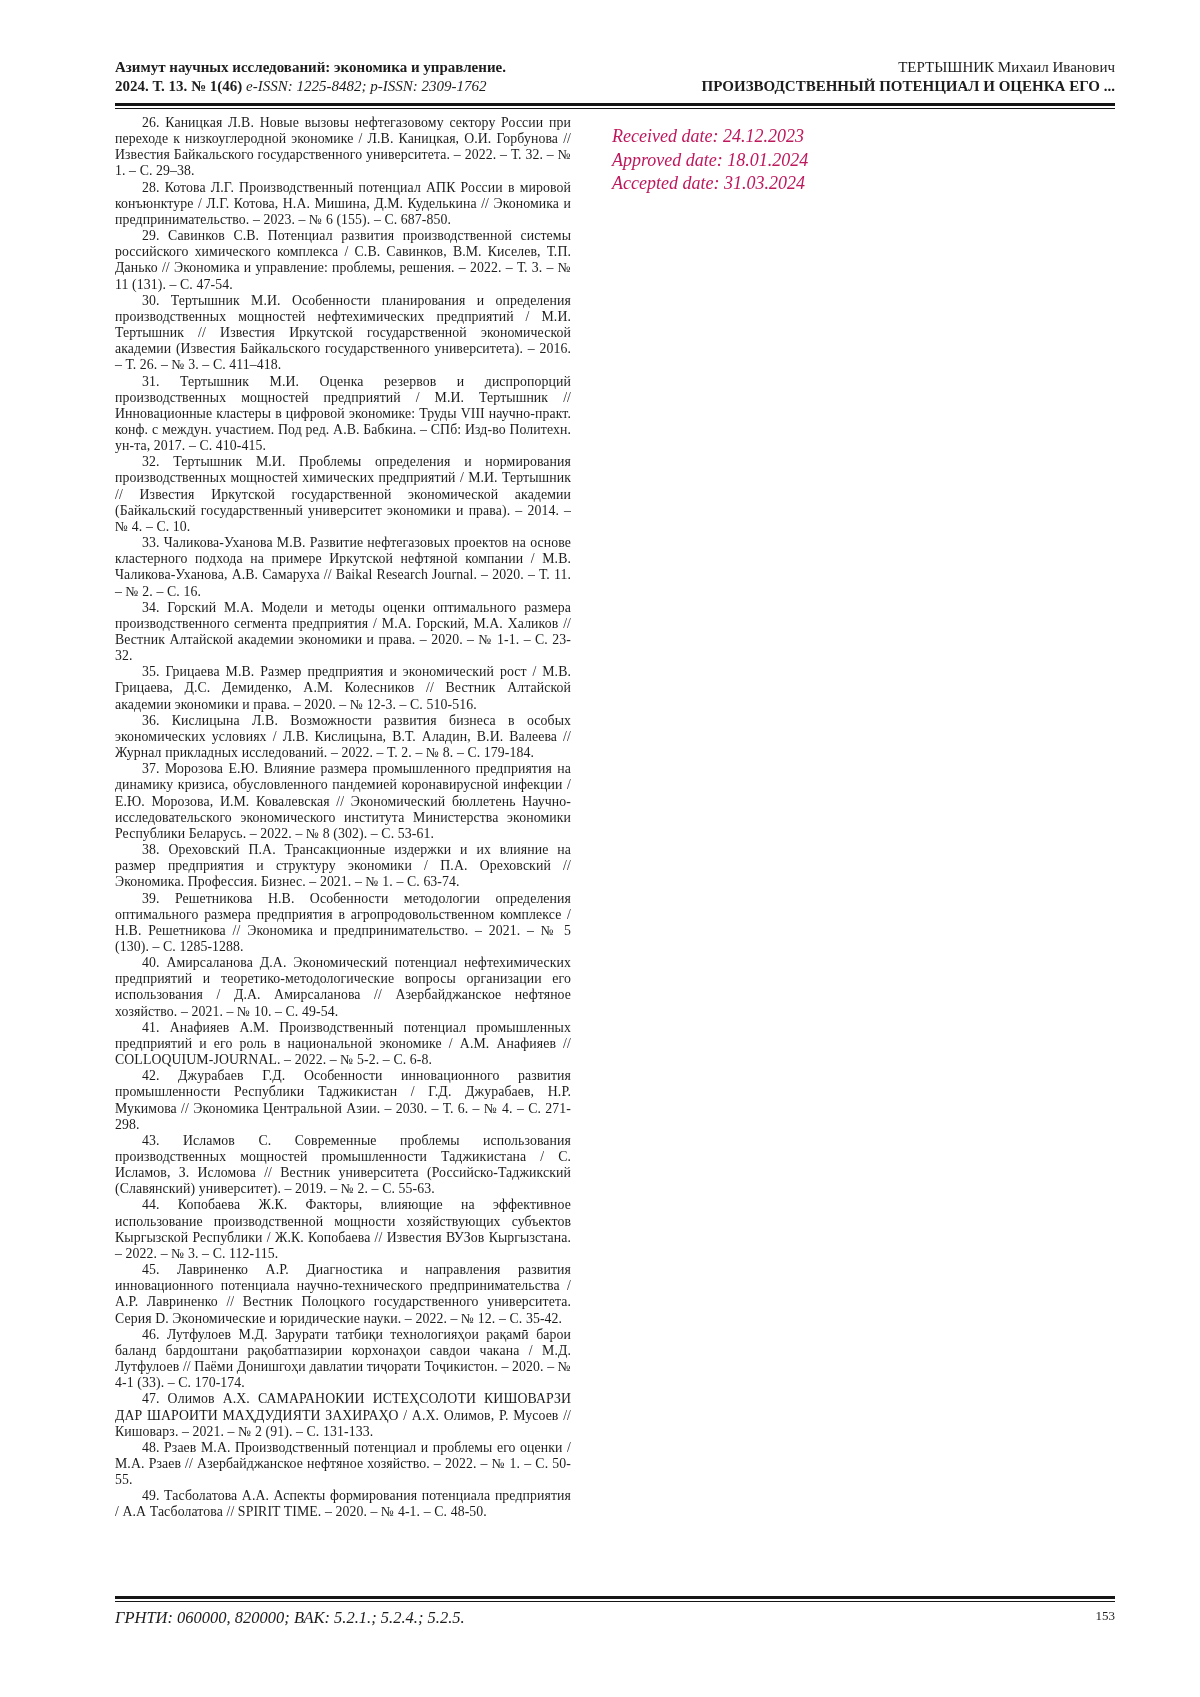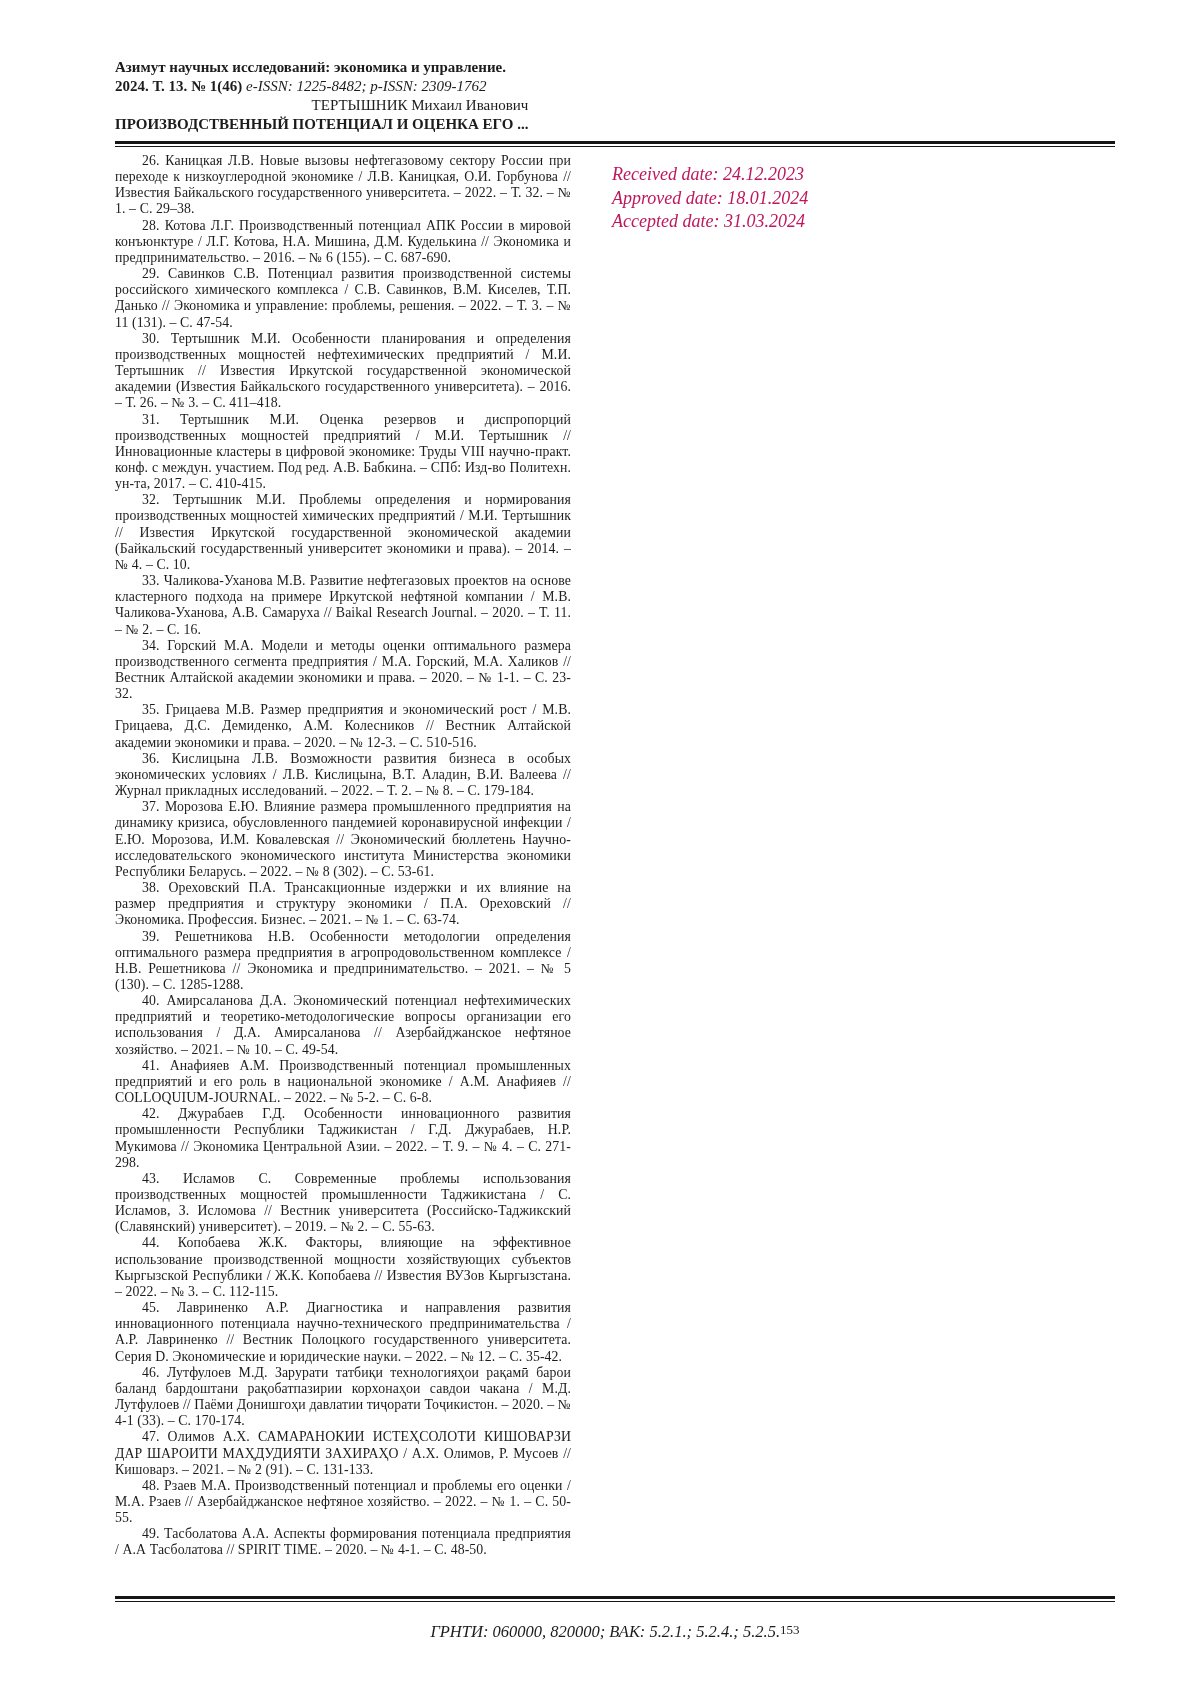"Азимут научных исследований: экономика и" .header { align-items: flex-start -> flex-end; flex-direction: column -> none }
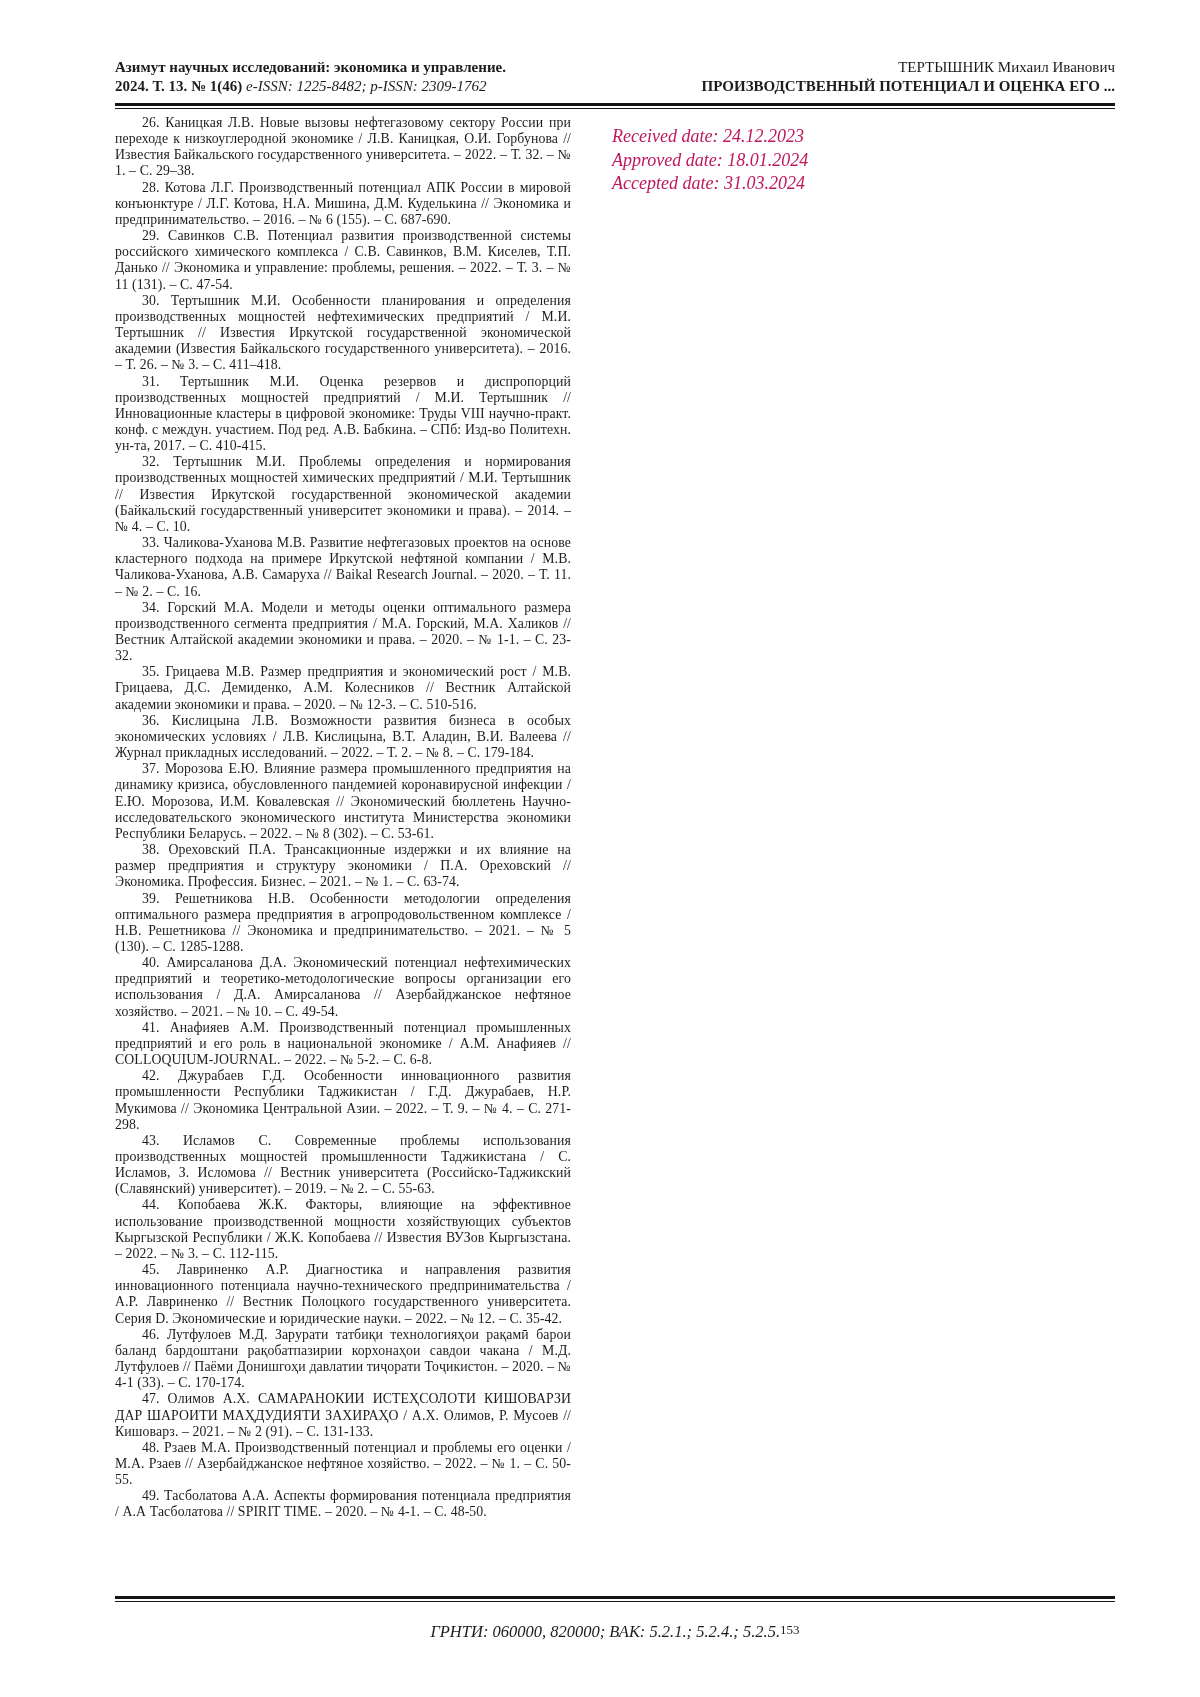"28. Котова Л.Г. Производственный" p { text: 2016. – № 6 (155). – С. 687-690 -> 2023. – № 6 (155). – С. 687-850 }
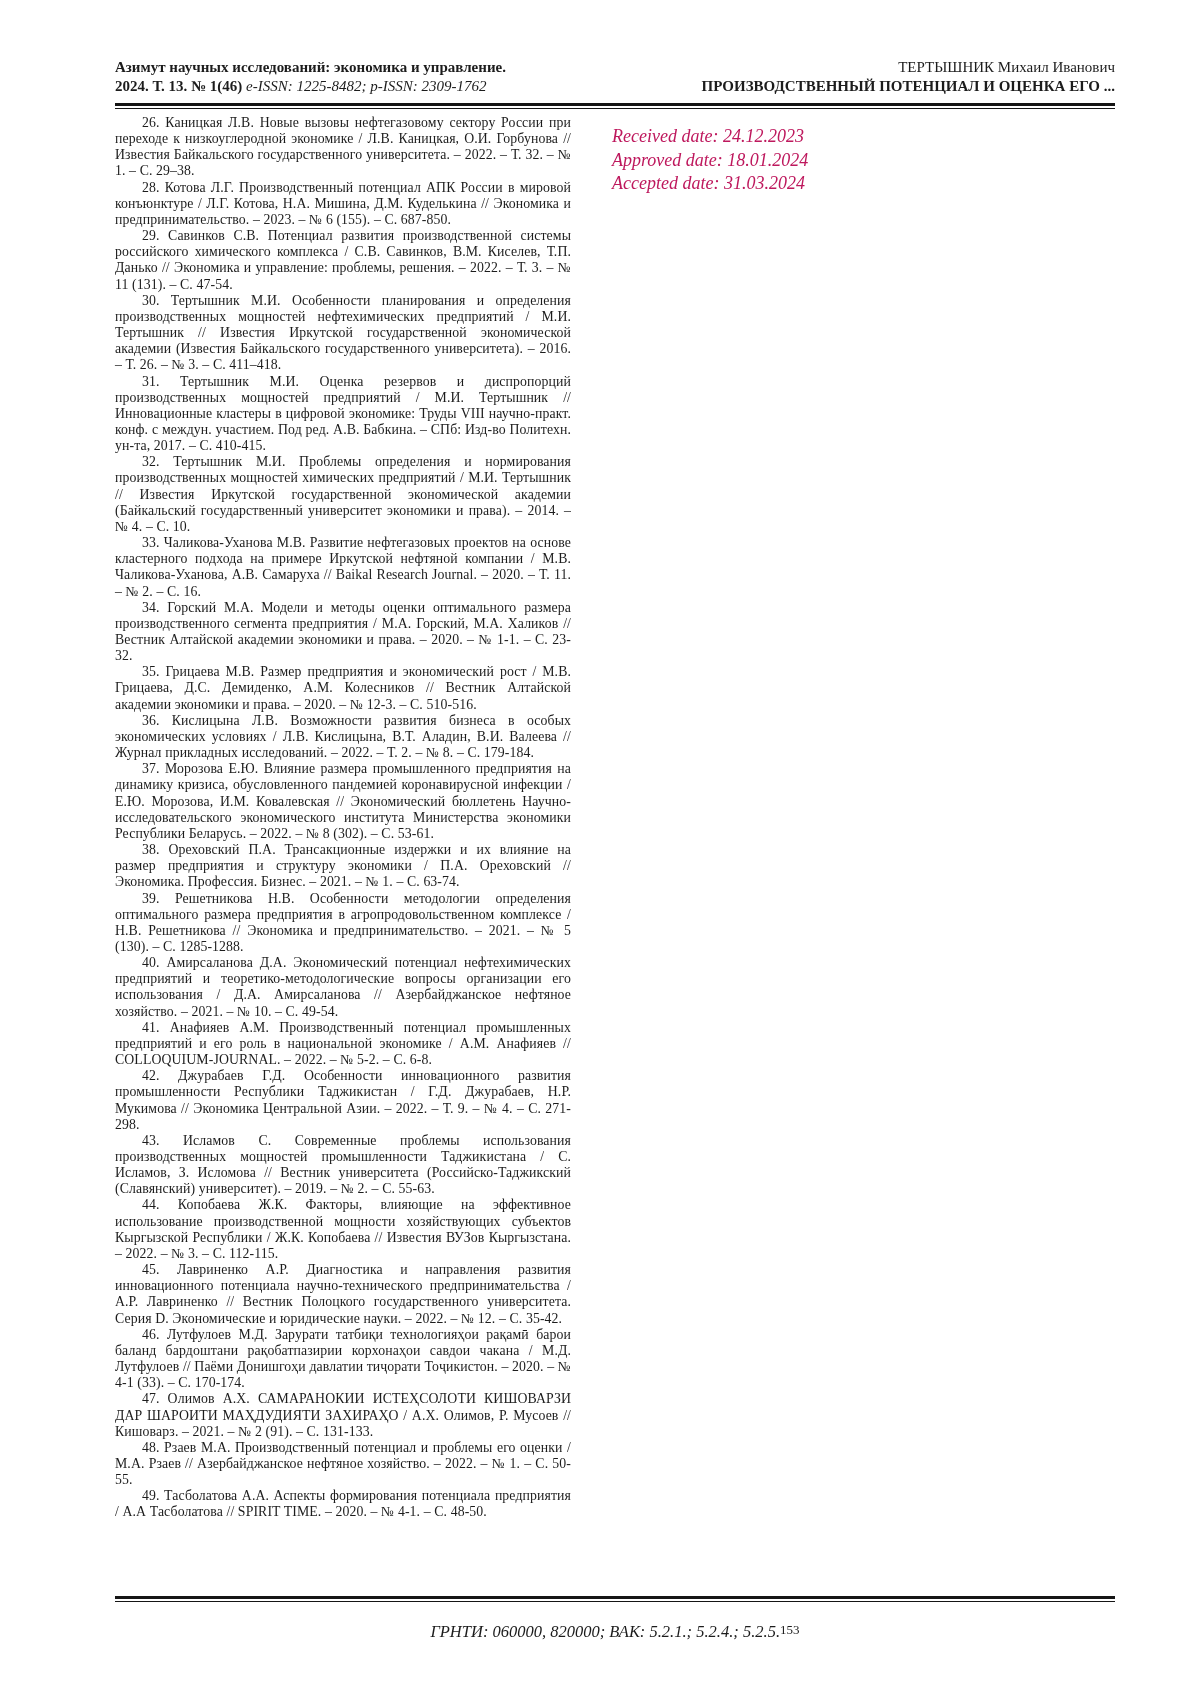"42. Джурабаев Г.Д. Особенности" p { text: 2022. – Т. 9 -> 2030. – Т. 6 }
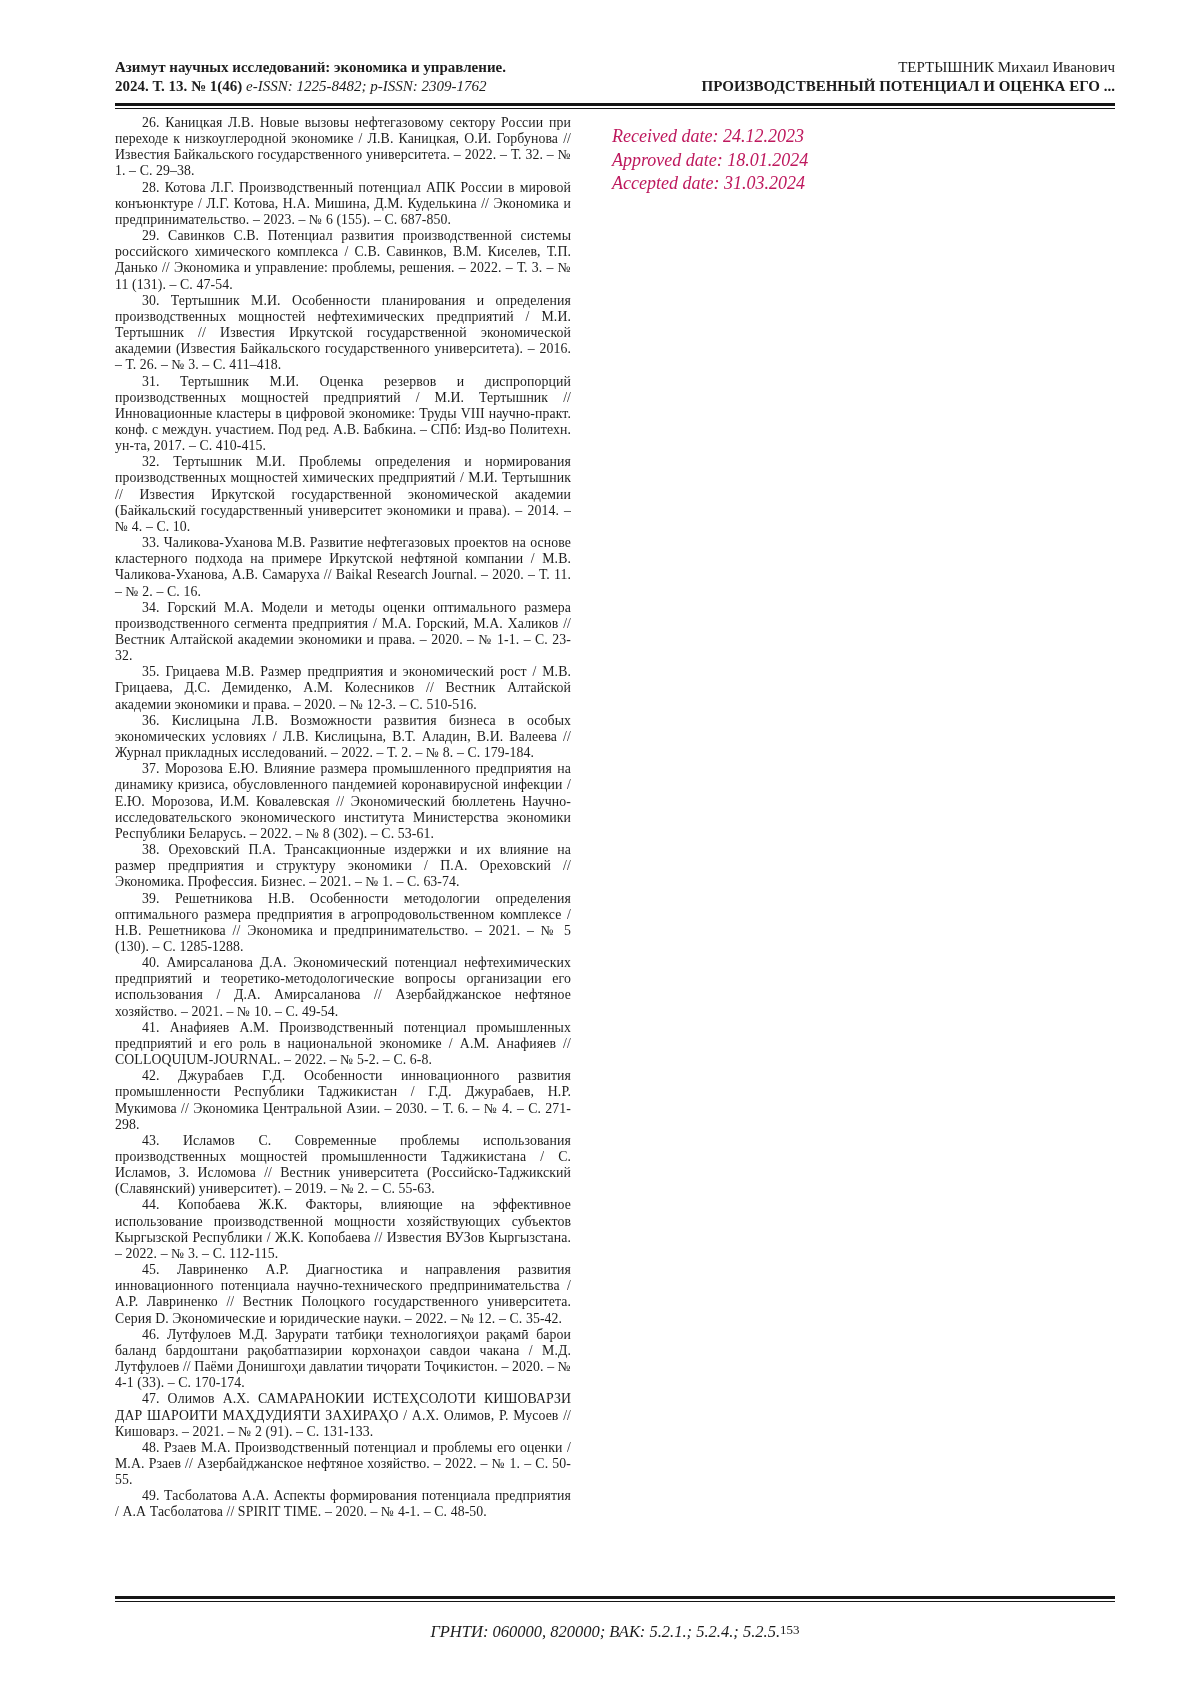"ГРНТИ: 060000, 820000; ВАК: 5.2.1.;" .footer-line { justify-content: center -> space-between; margin-top: 20px -> 6px }
